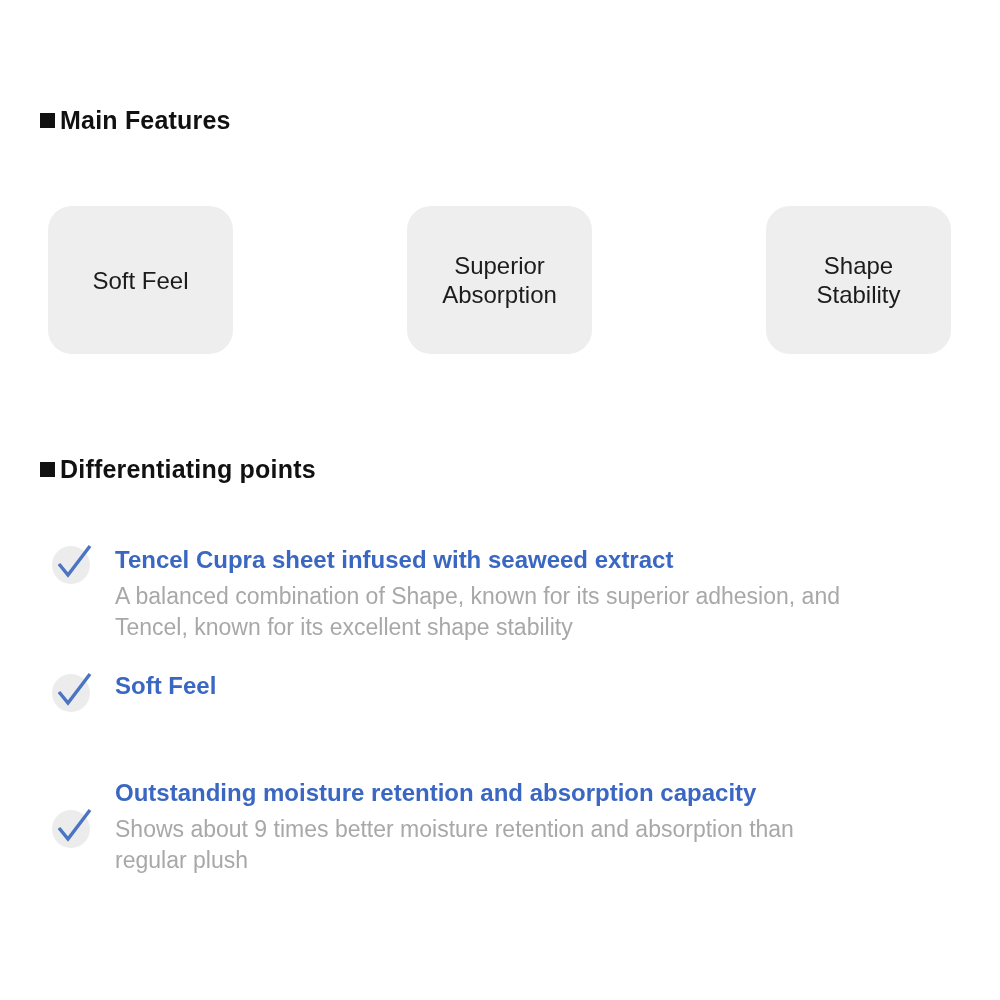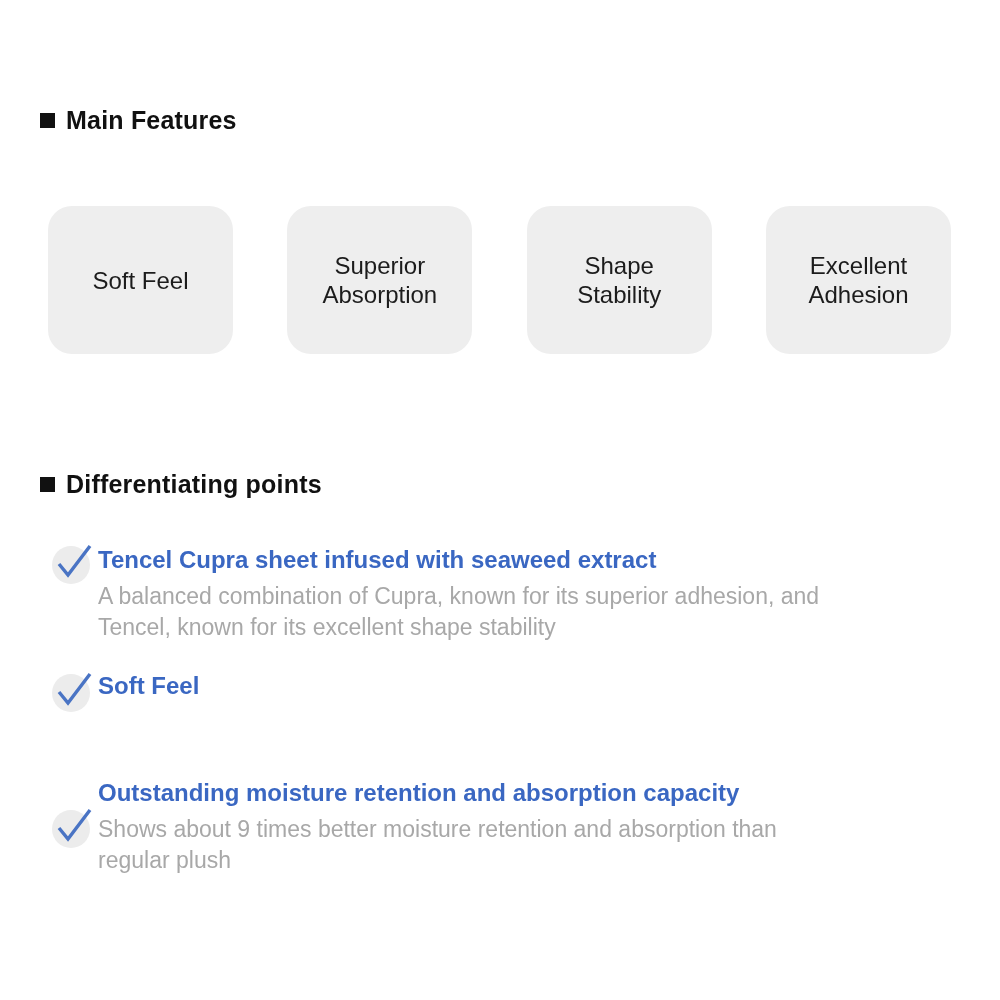"Main Features" .section-heading { gap: 11px -> 5px }
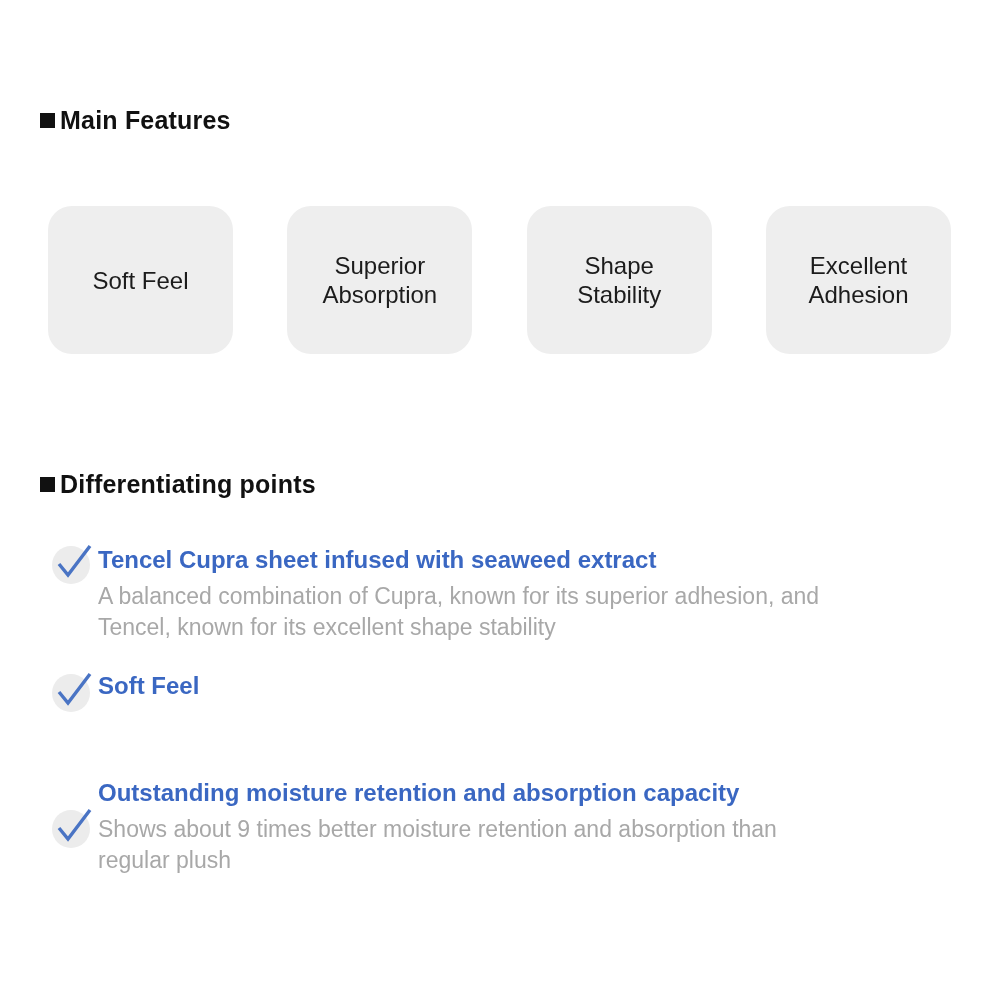"Excellent" div.feature-box { html: <div> <span>Excellent</span> <span>Adhesion</span> </div> -> none }
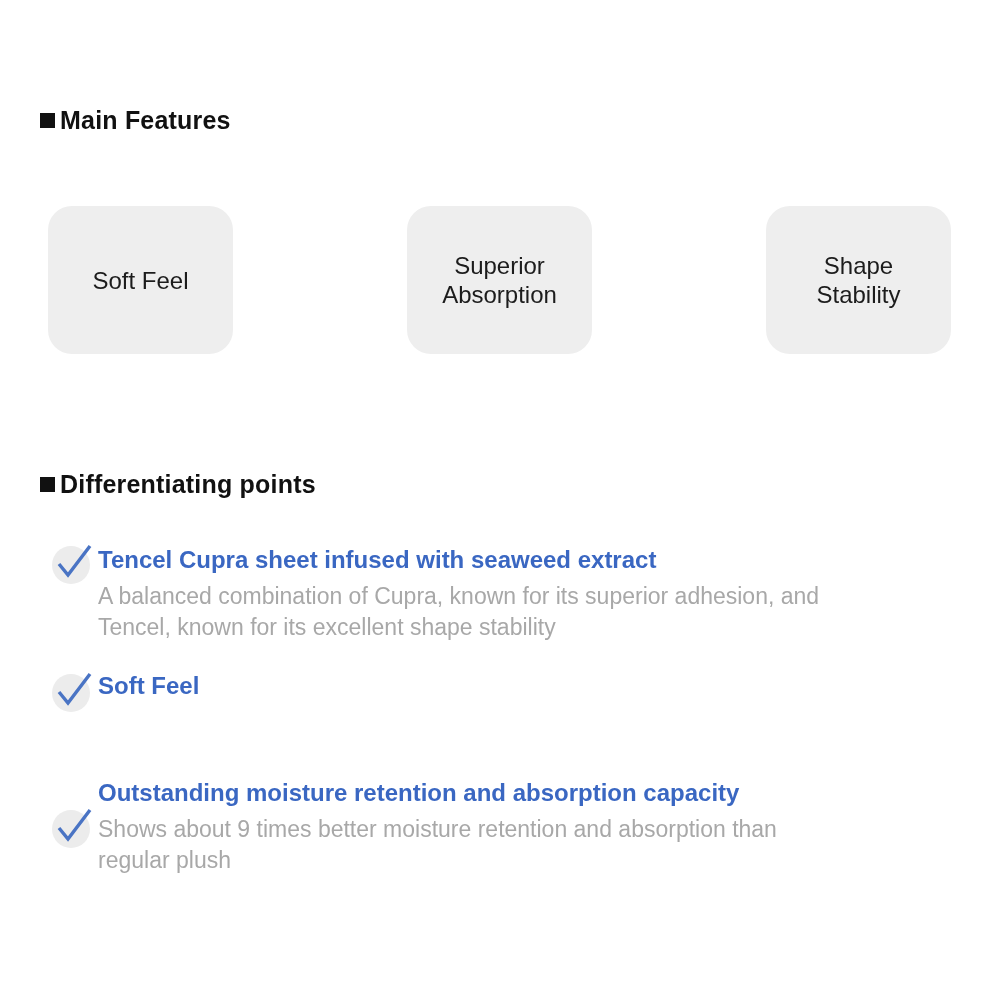"Differentiating points" #heading-differentiating { top: 469px -> 454px }
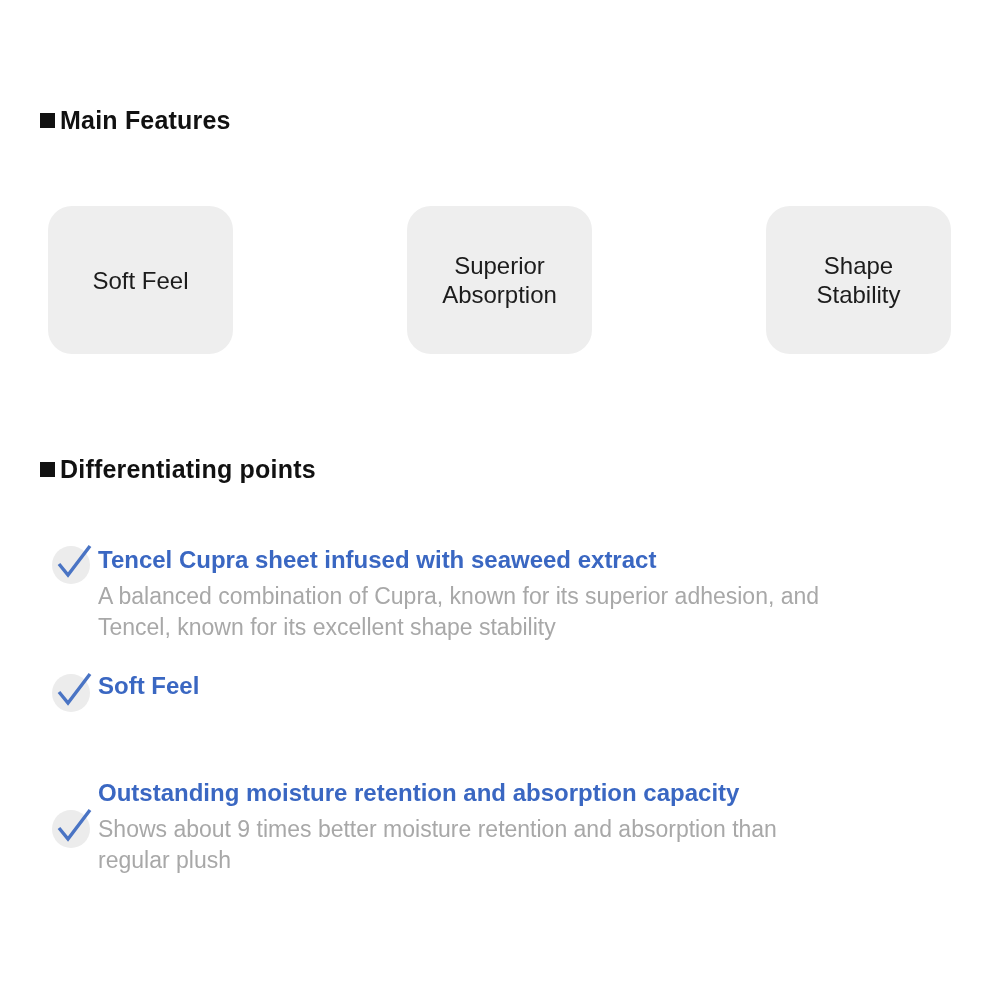"Tencel Cupra sheet infused with" .check-content { margin-left: 8px -> 25px }
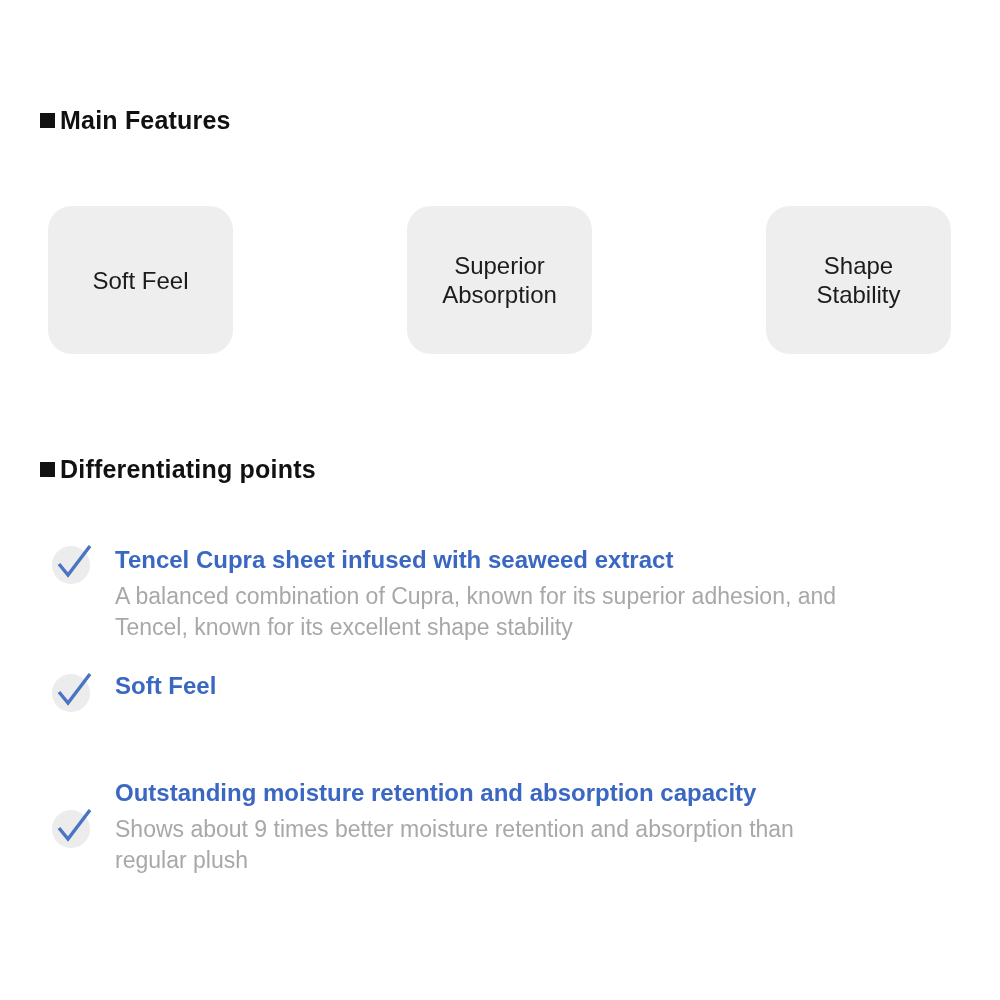"A balanced combination of Cupra," span.desc-line { text: Cupra -> Shape }
